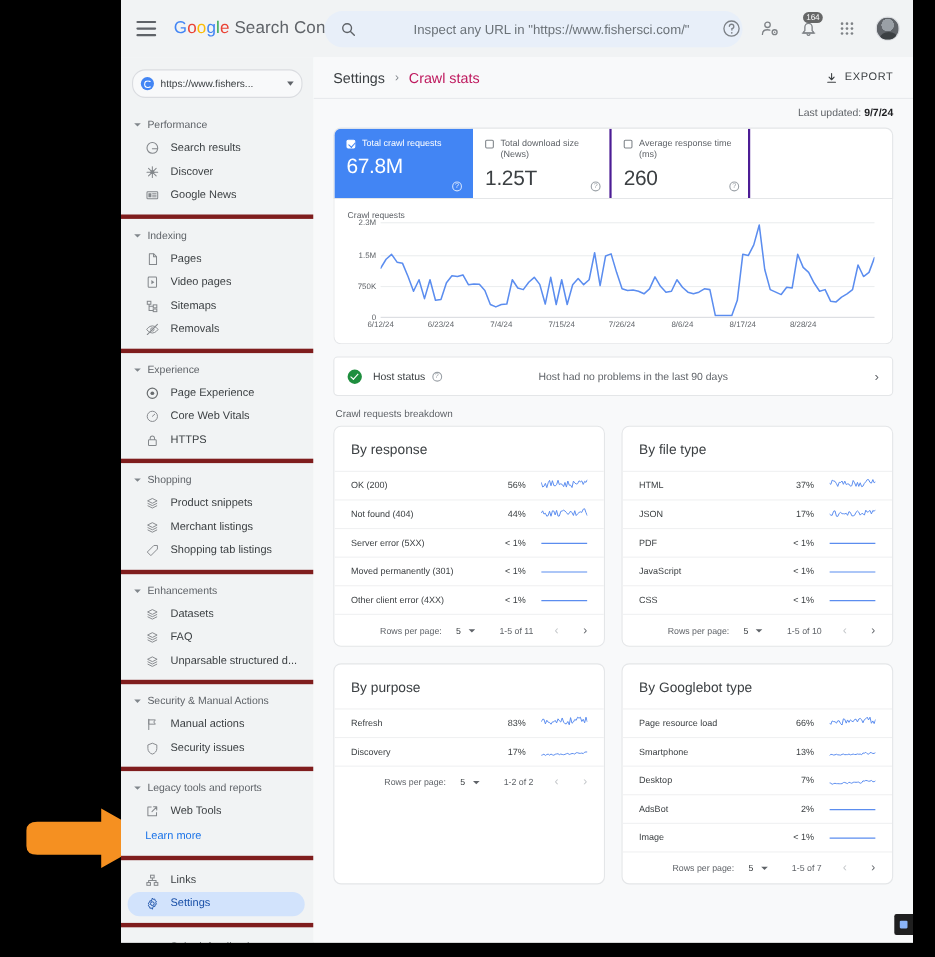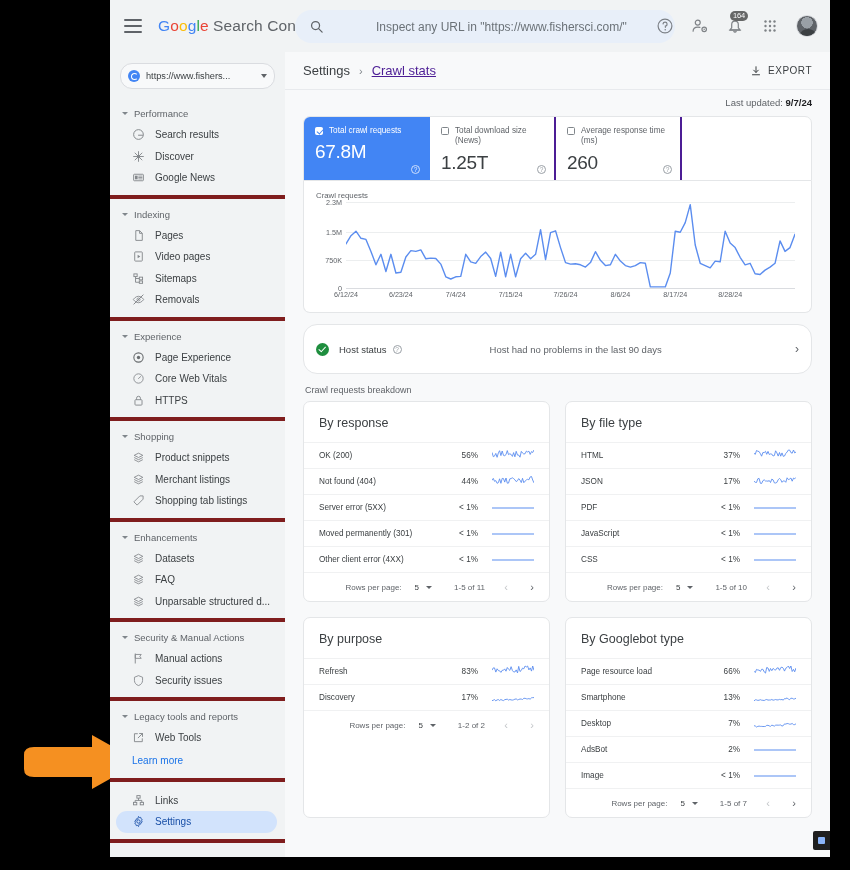"Crawl stats" .crumb.cur { color: #4c1d95 -> #be185d; text-decoration: underline -> none }
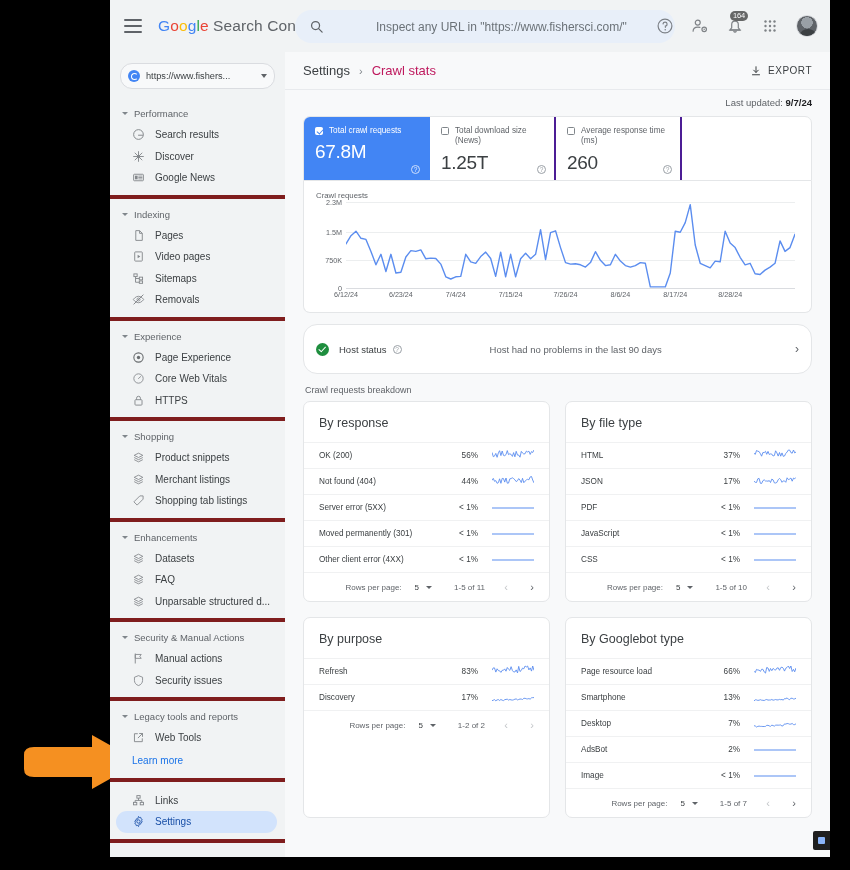"Host status" .hostcard { border-radius: 14px -> 4px; height: 50px -> 36px }
